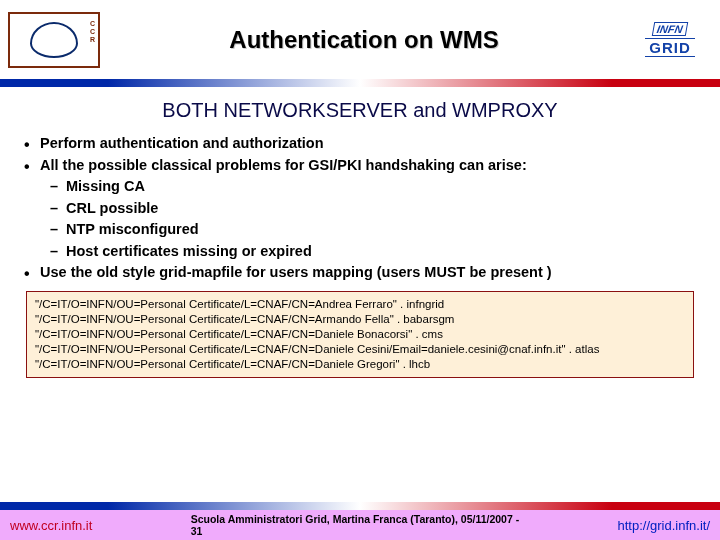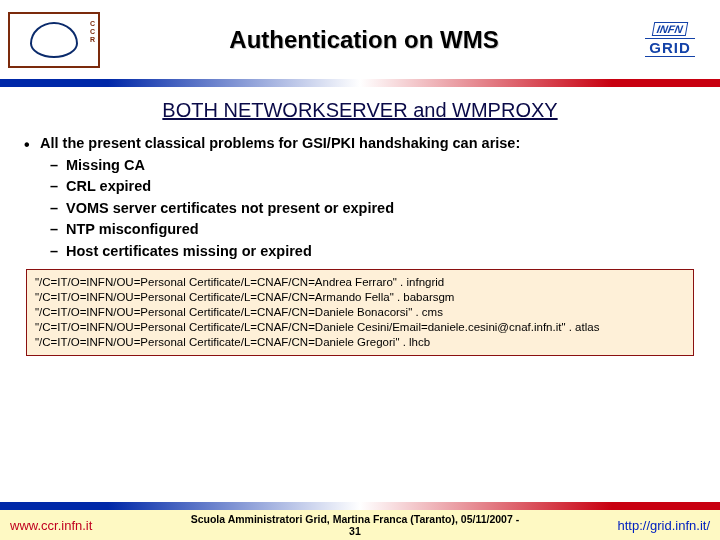"BOTH NETWORKSERVER and WMPROXY" .subtitle { text-decoration: underline -> none }
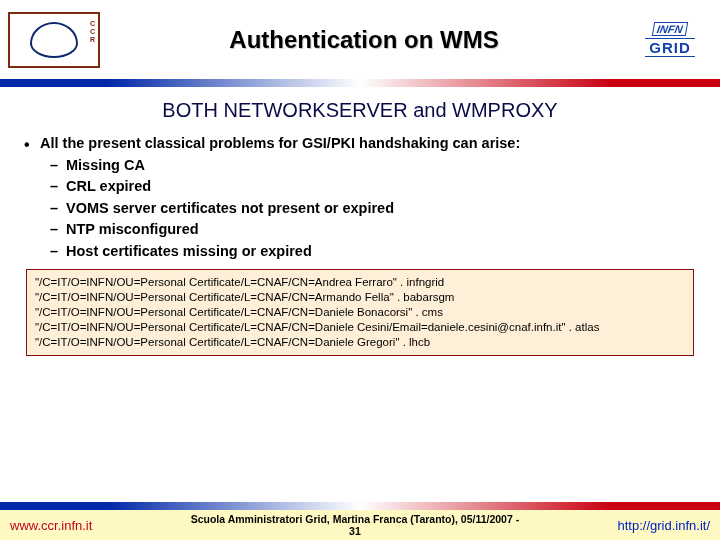"Perform authentication and authorization" div.bullet { html: none -> <div>Perform authentication and authorization</div> }
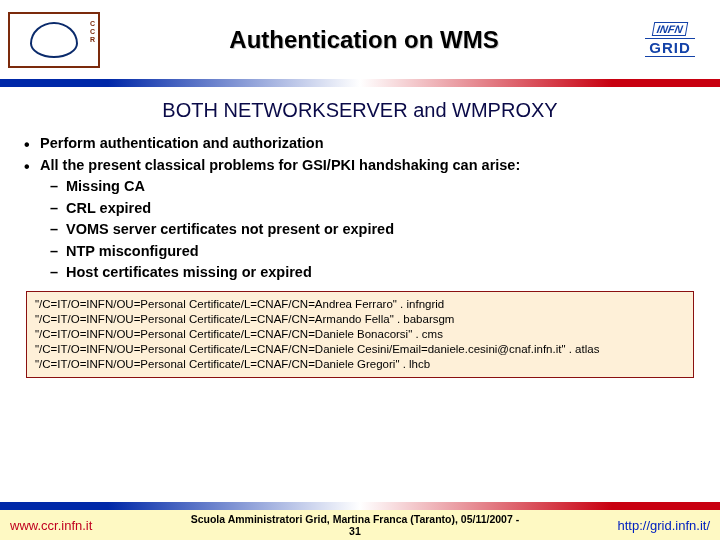"All the present classical problems" div.bullet { text: present -> possible }
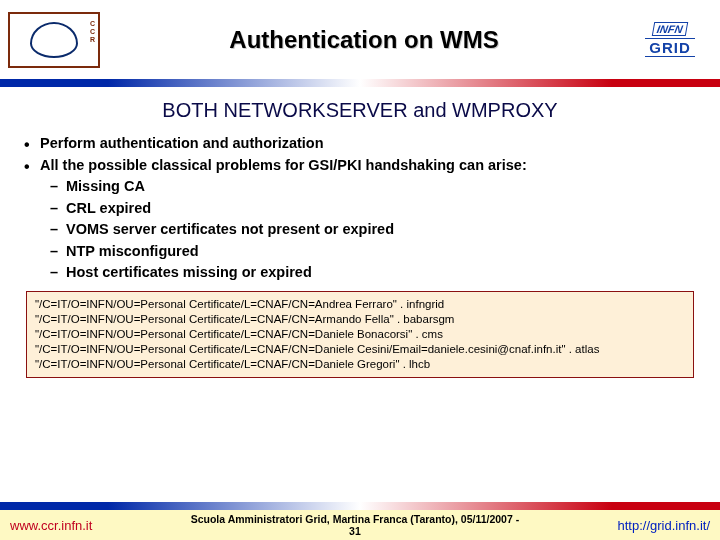"CRL expired" div.sub { text: expired -> possible }
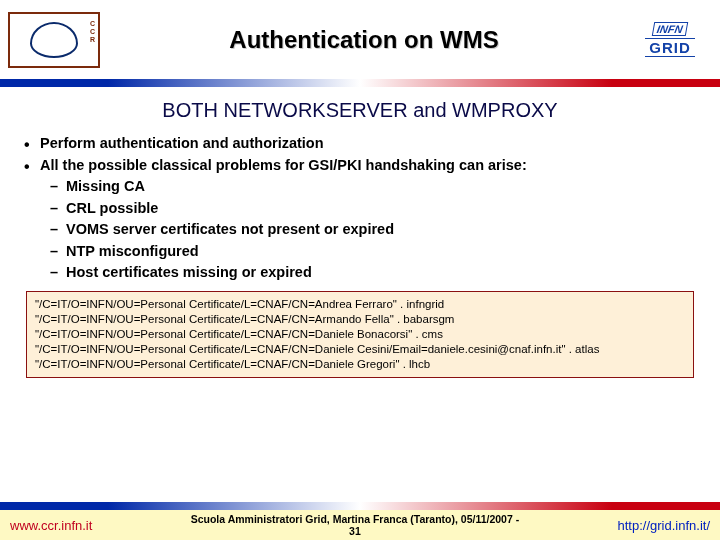"VOMS server certificates not present" div.sub { html: <div>VOMS server certificates not present or expired</div> -> none }
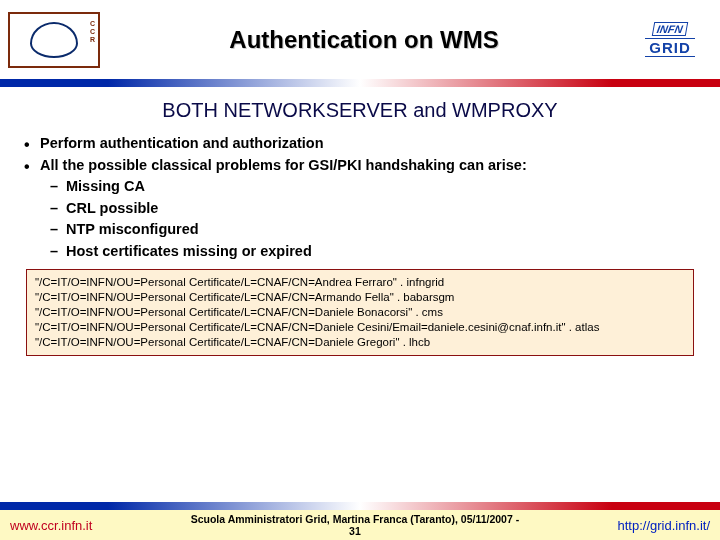"Use the old style grid-mapfile" div.bullet { html: none -> <div>Use the old style grid-mapfile for users mapping (users MUST be present )</div> }
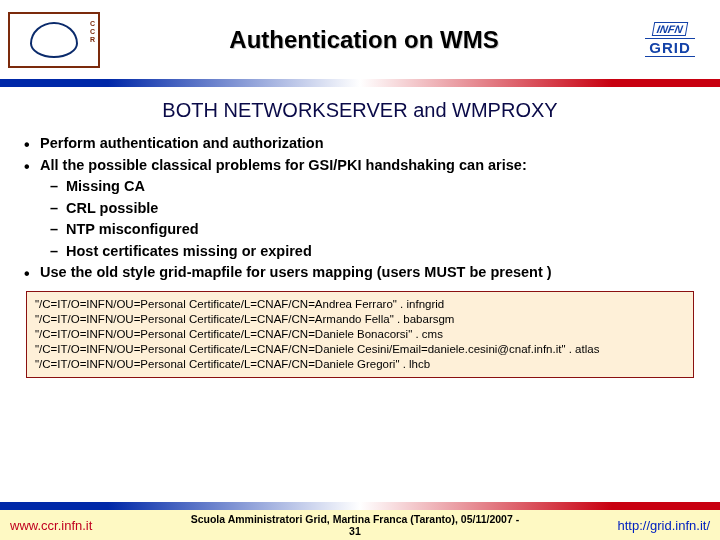"www.ccr.infn.it" .footer-row { background: #fef9c3 -> #f0abfc }
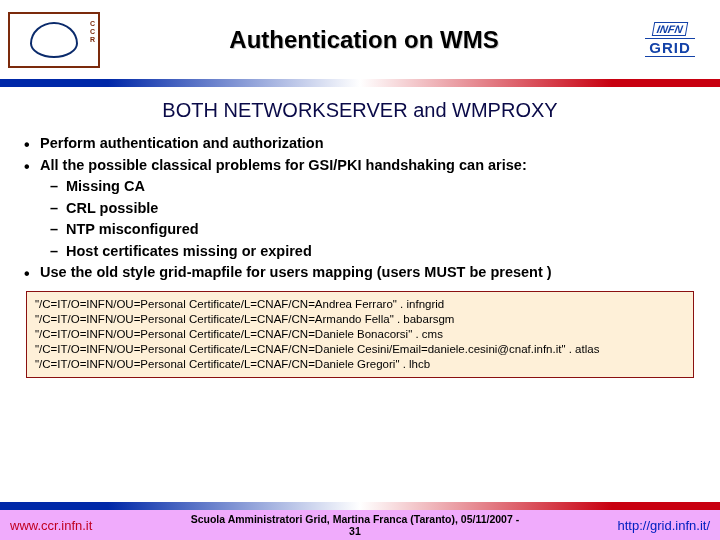"Scuola Amministratori Grid, Martina" .footer-center { text-align: center -> none }
